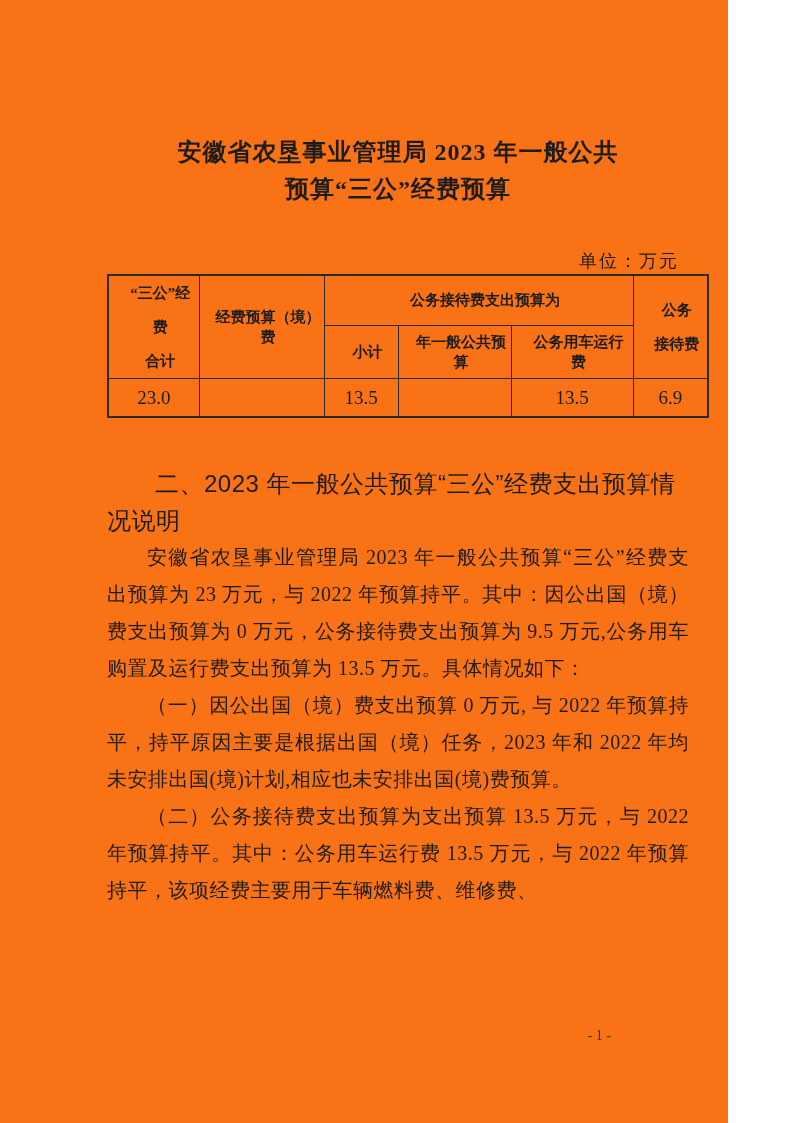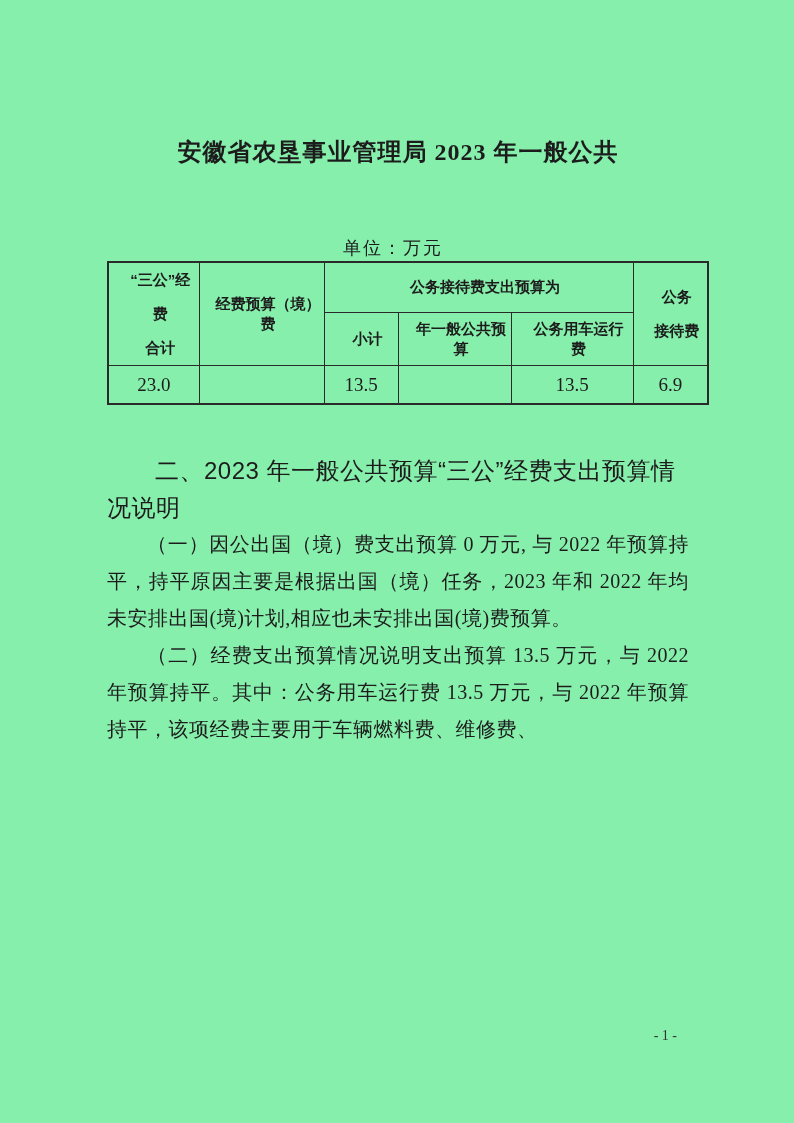"安徽省农垦事业管理局 2023 年一般公共" .page { background: #86efac -> #f97316; width: 794px -> 728px }
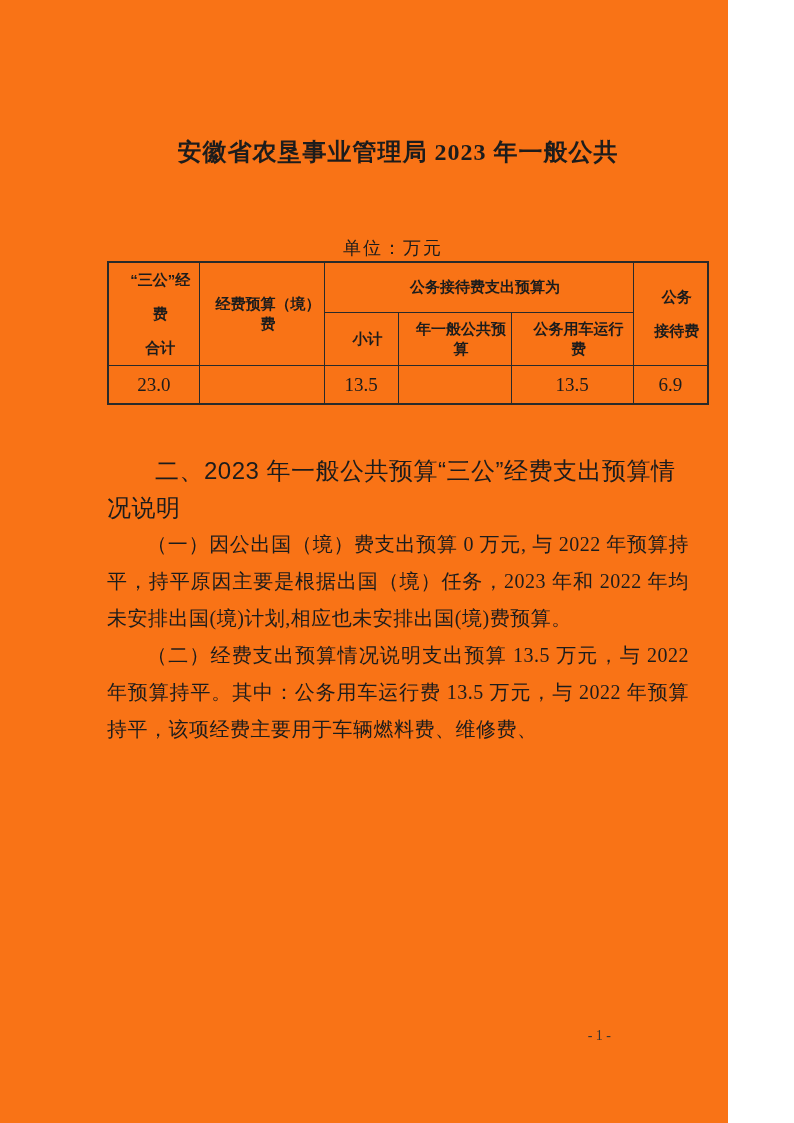"预算“三公”经费预算" span.title-line { html: none -> <span>预算“三公”经费预算</span> }
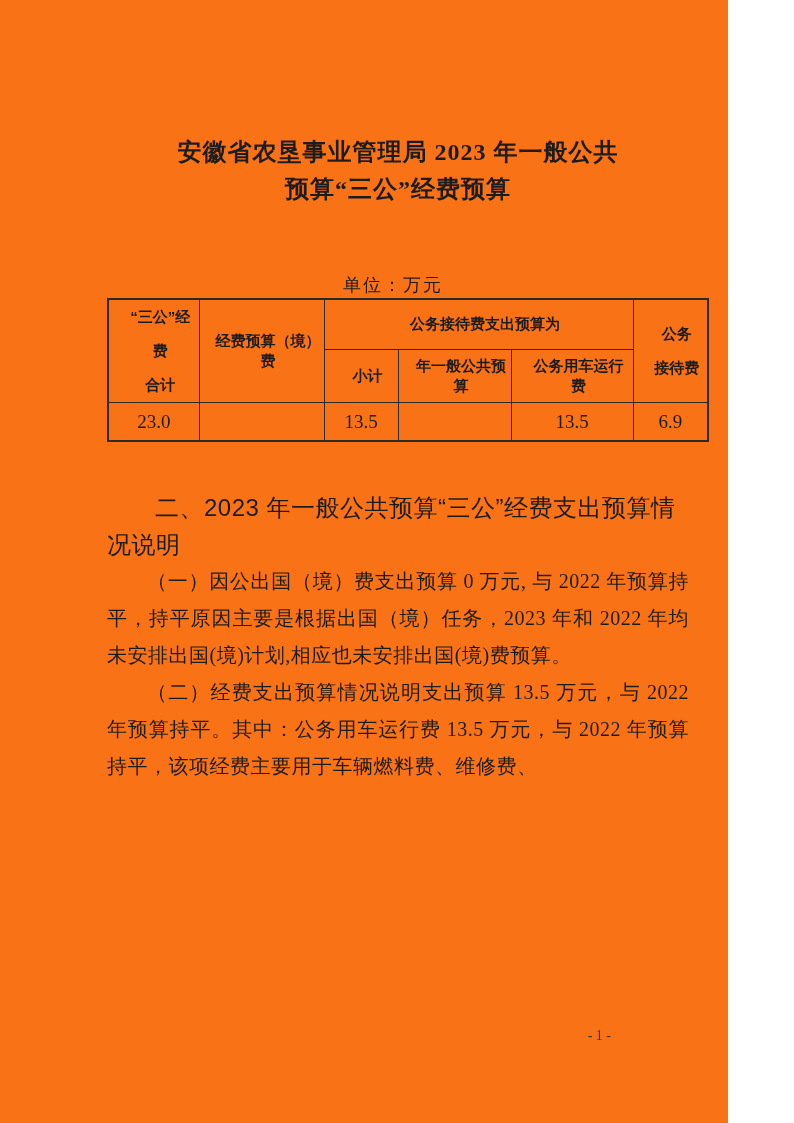"单位：万元" .unit-row { margin-top: 64px -> 40px; text-align: center -> right }
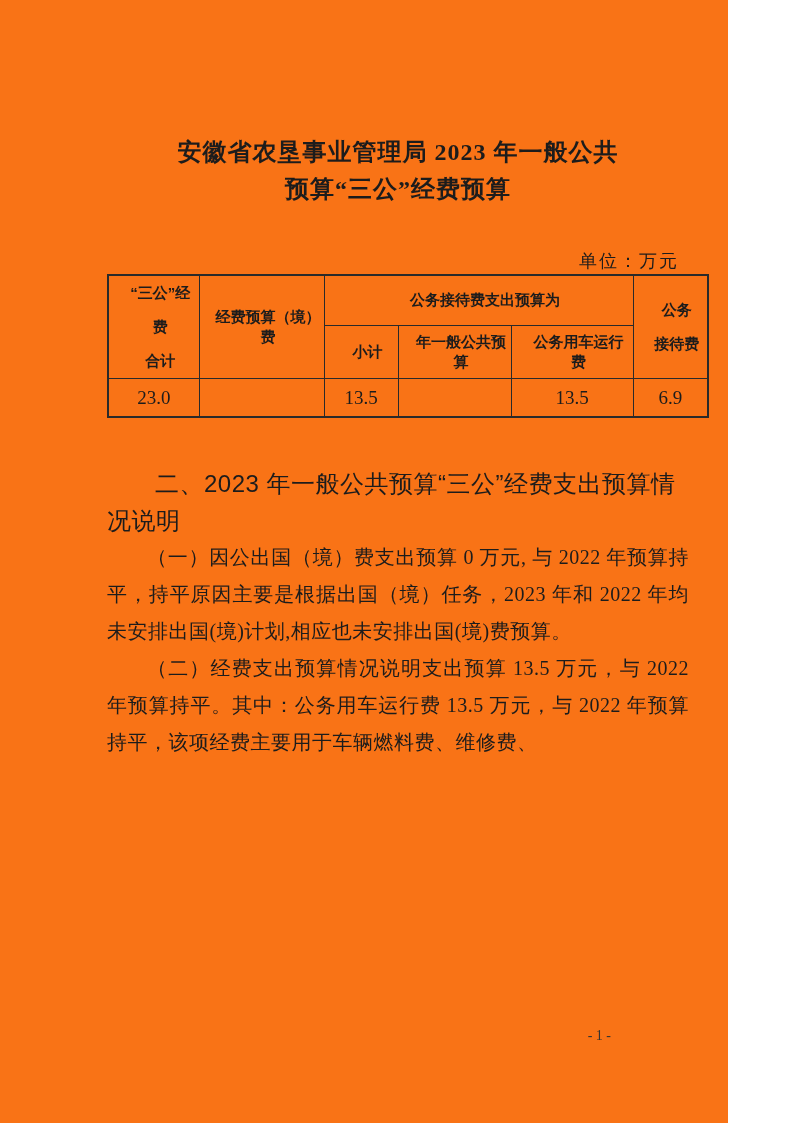"“三公”经费" table.budget-table th { font-family: Liberation Sans, sans-serif -> Liberation Serif, serif }
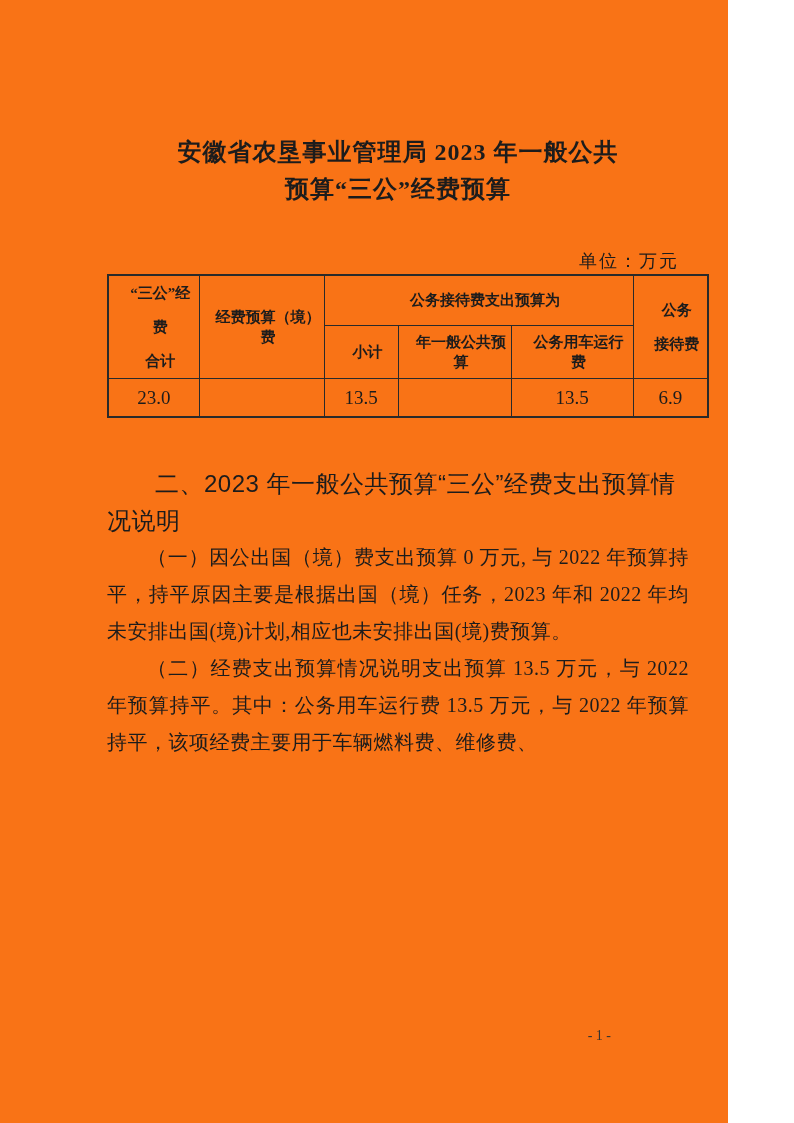"安徽省农垦事业管理局 2023 年一般公共预算“三公”经费支出预算为 23" p.body-paragraph { html: none -> <p>安徽省农垦事业管理局 2023 年一般公共预算“三公”经费支出预算为 23 万元，与 2022 年预算持平。其中：因公出国（境）费支出预算为 0 万元，公务接待费支出预算为 9.5 万元,公务用车购置及运行费支出预算为 13.5 万元。具体情况如下：</p> }
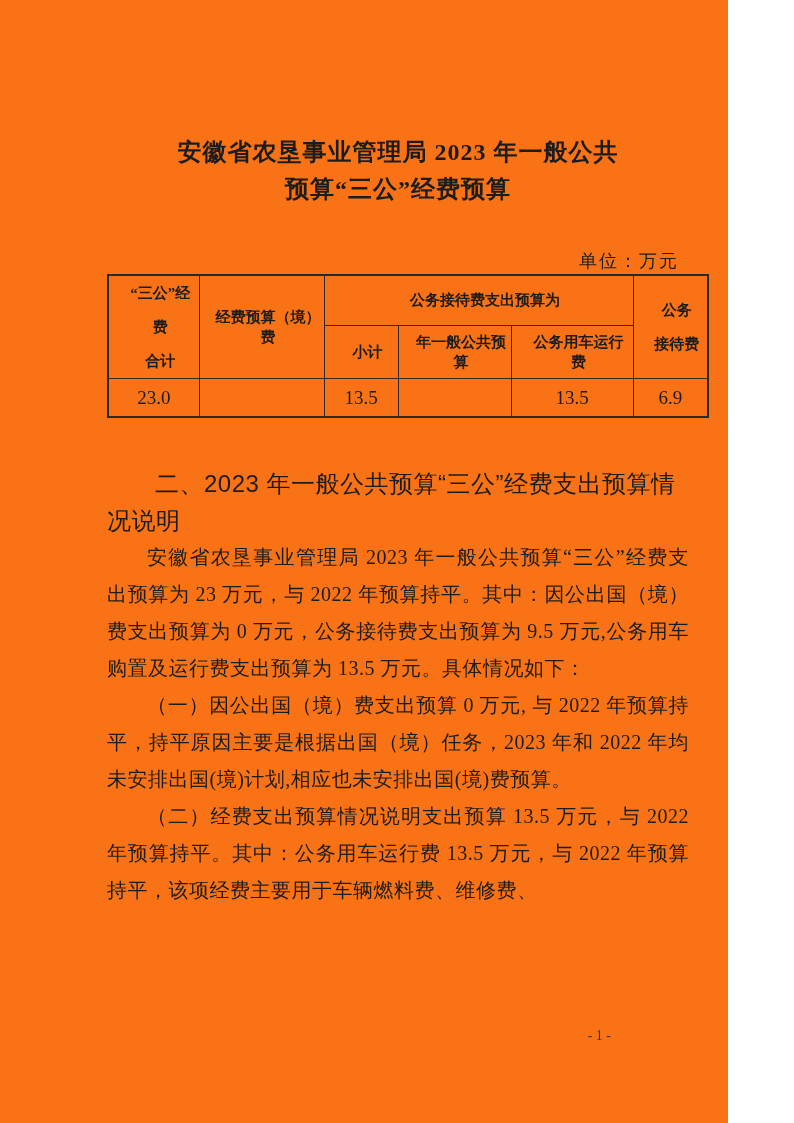"（二）经费支出预算情况说明" span.bold-run { text: 经费支出预算情况说明 -> 公务接待费支出预算为 }
